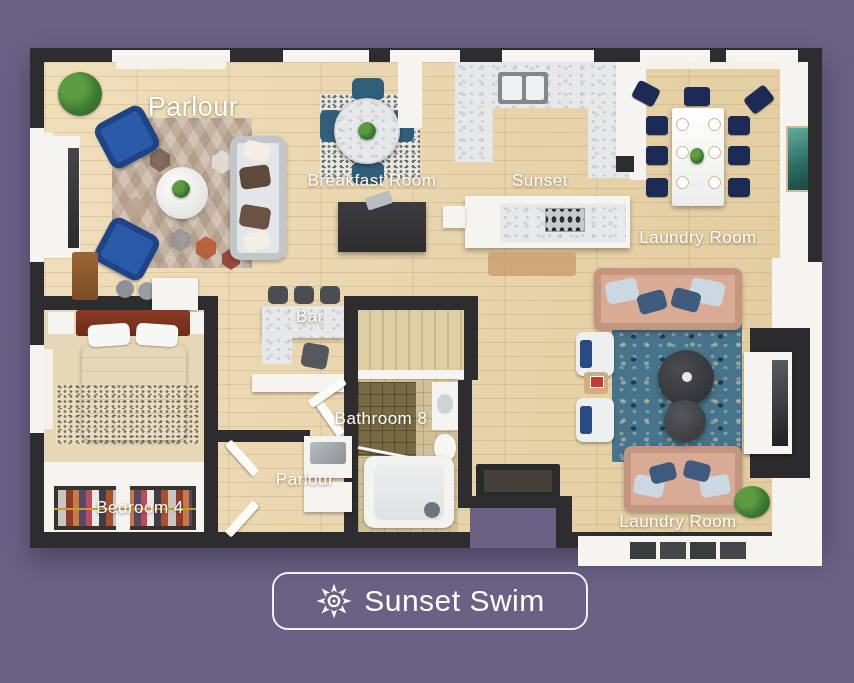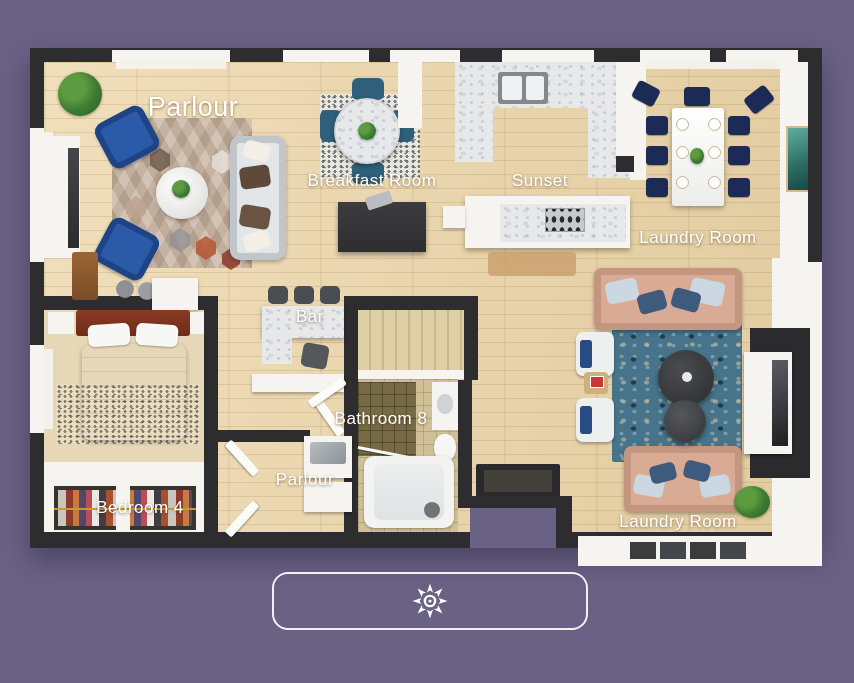"Sunset Swim" span { html: none -> <span>Sunset Swim</span> }
